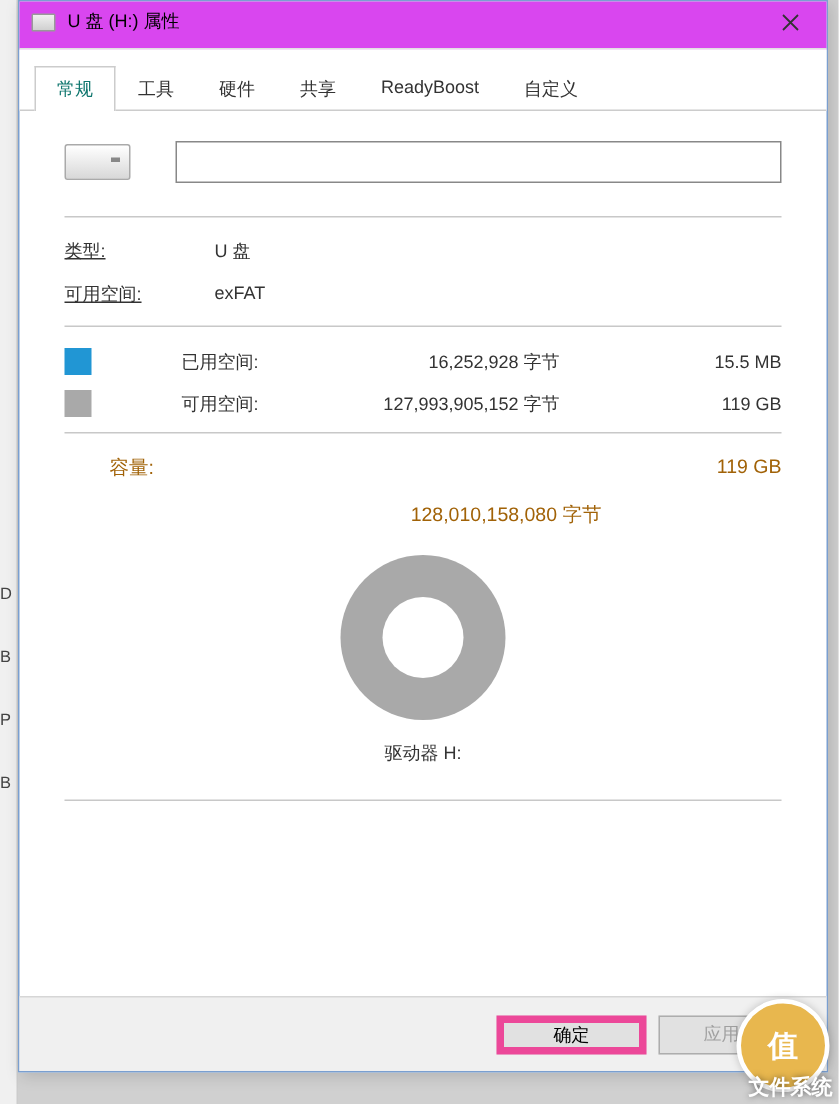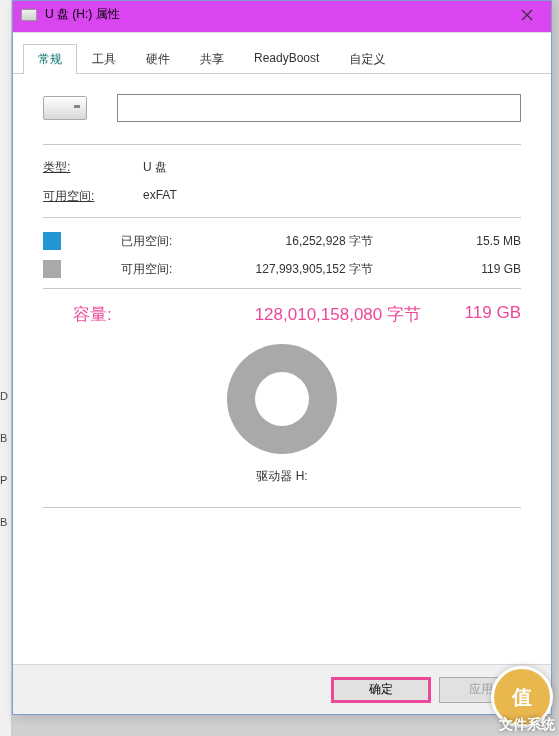"容量:" .capacity-row { color: #ec4899 -> #a16207; font-size: 17px -> 13px; gap: none -> 20px }
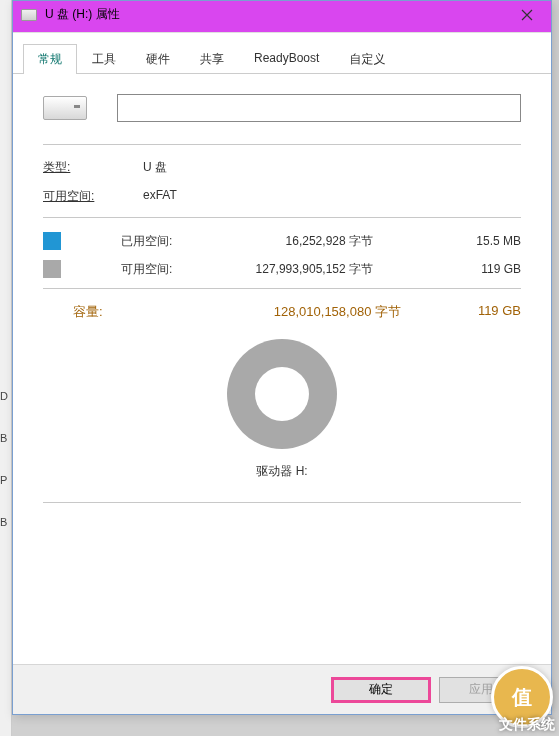"128,010,158,080 字节" .capacity-row .bytes { margin-top: none -> 31px }
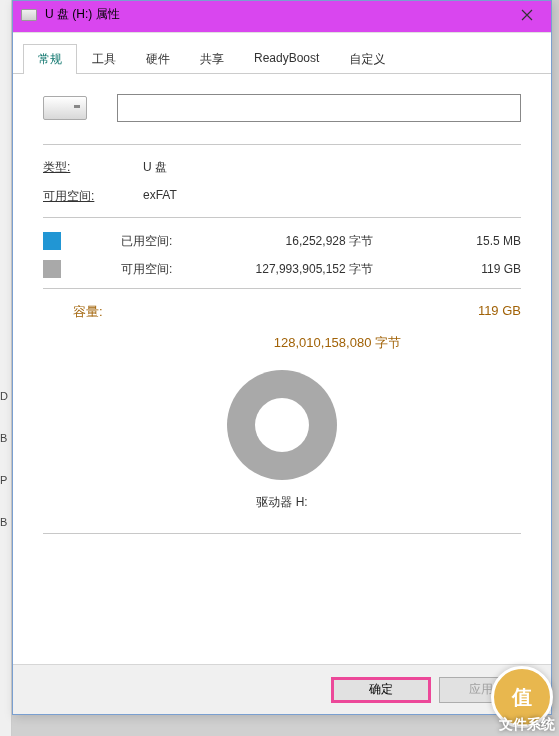"确定" .btn.default { border: 3px solid #ec4899 -> 5px solid #ec4899 }
